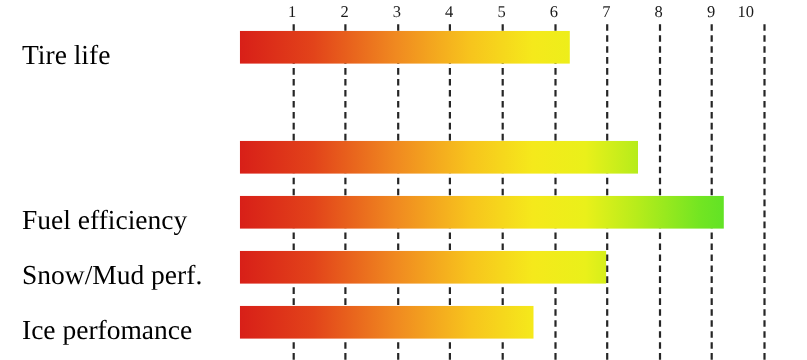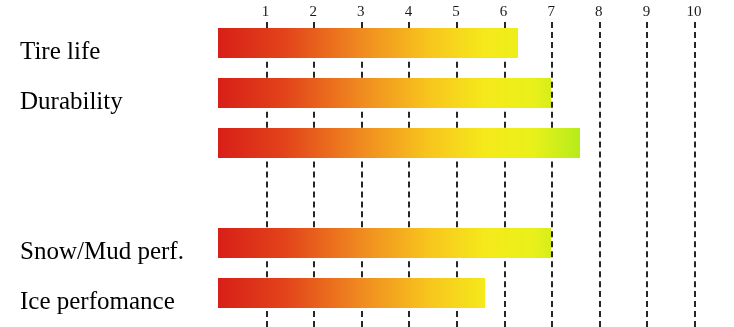"10" span.tick-label { left: 694px -> 678px }
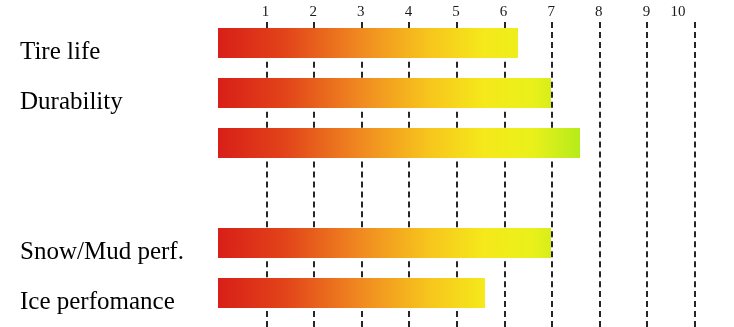"Durability" div.chart-row { html: <div> <div>Durability</div> <div> <div></div> </div> </div> -> none }
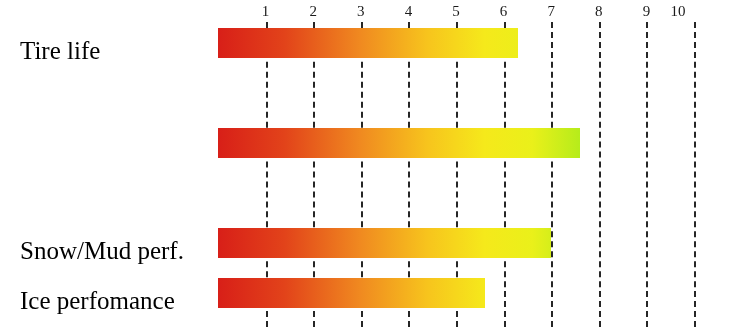"Fuel efficiency" div.chart-row { html: none -> <div> <div>Fuel efficiency</div> <div> <div></div> </div> </div> }
